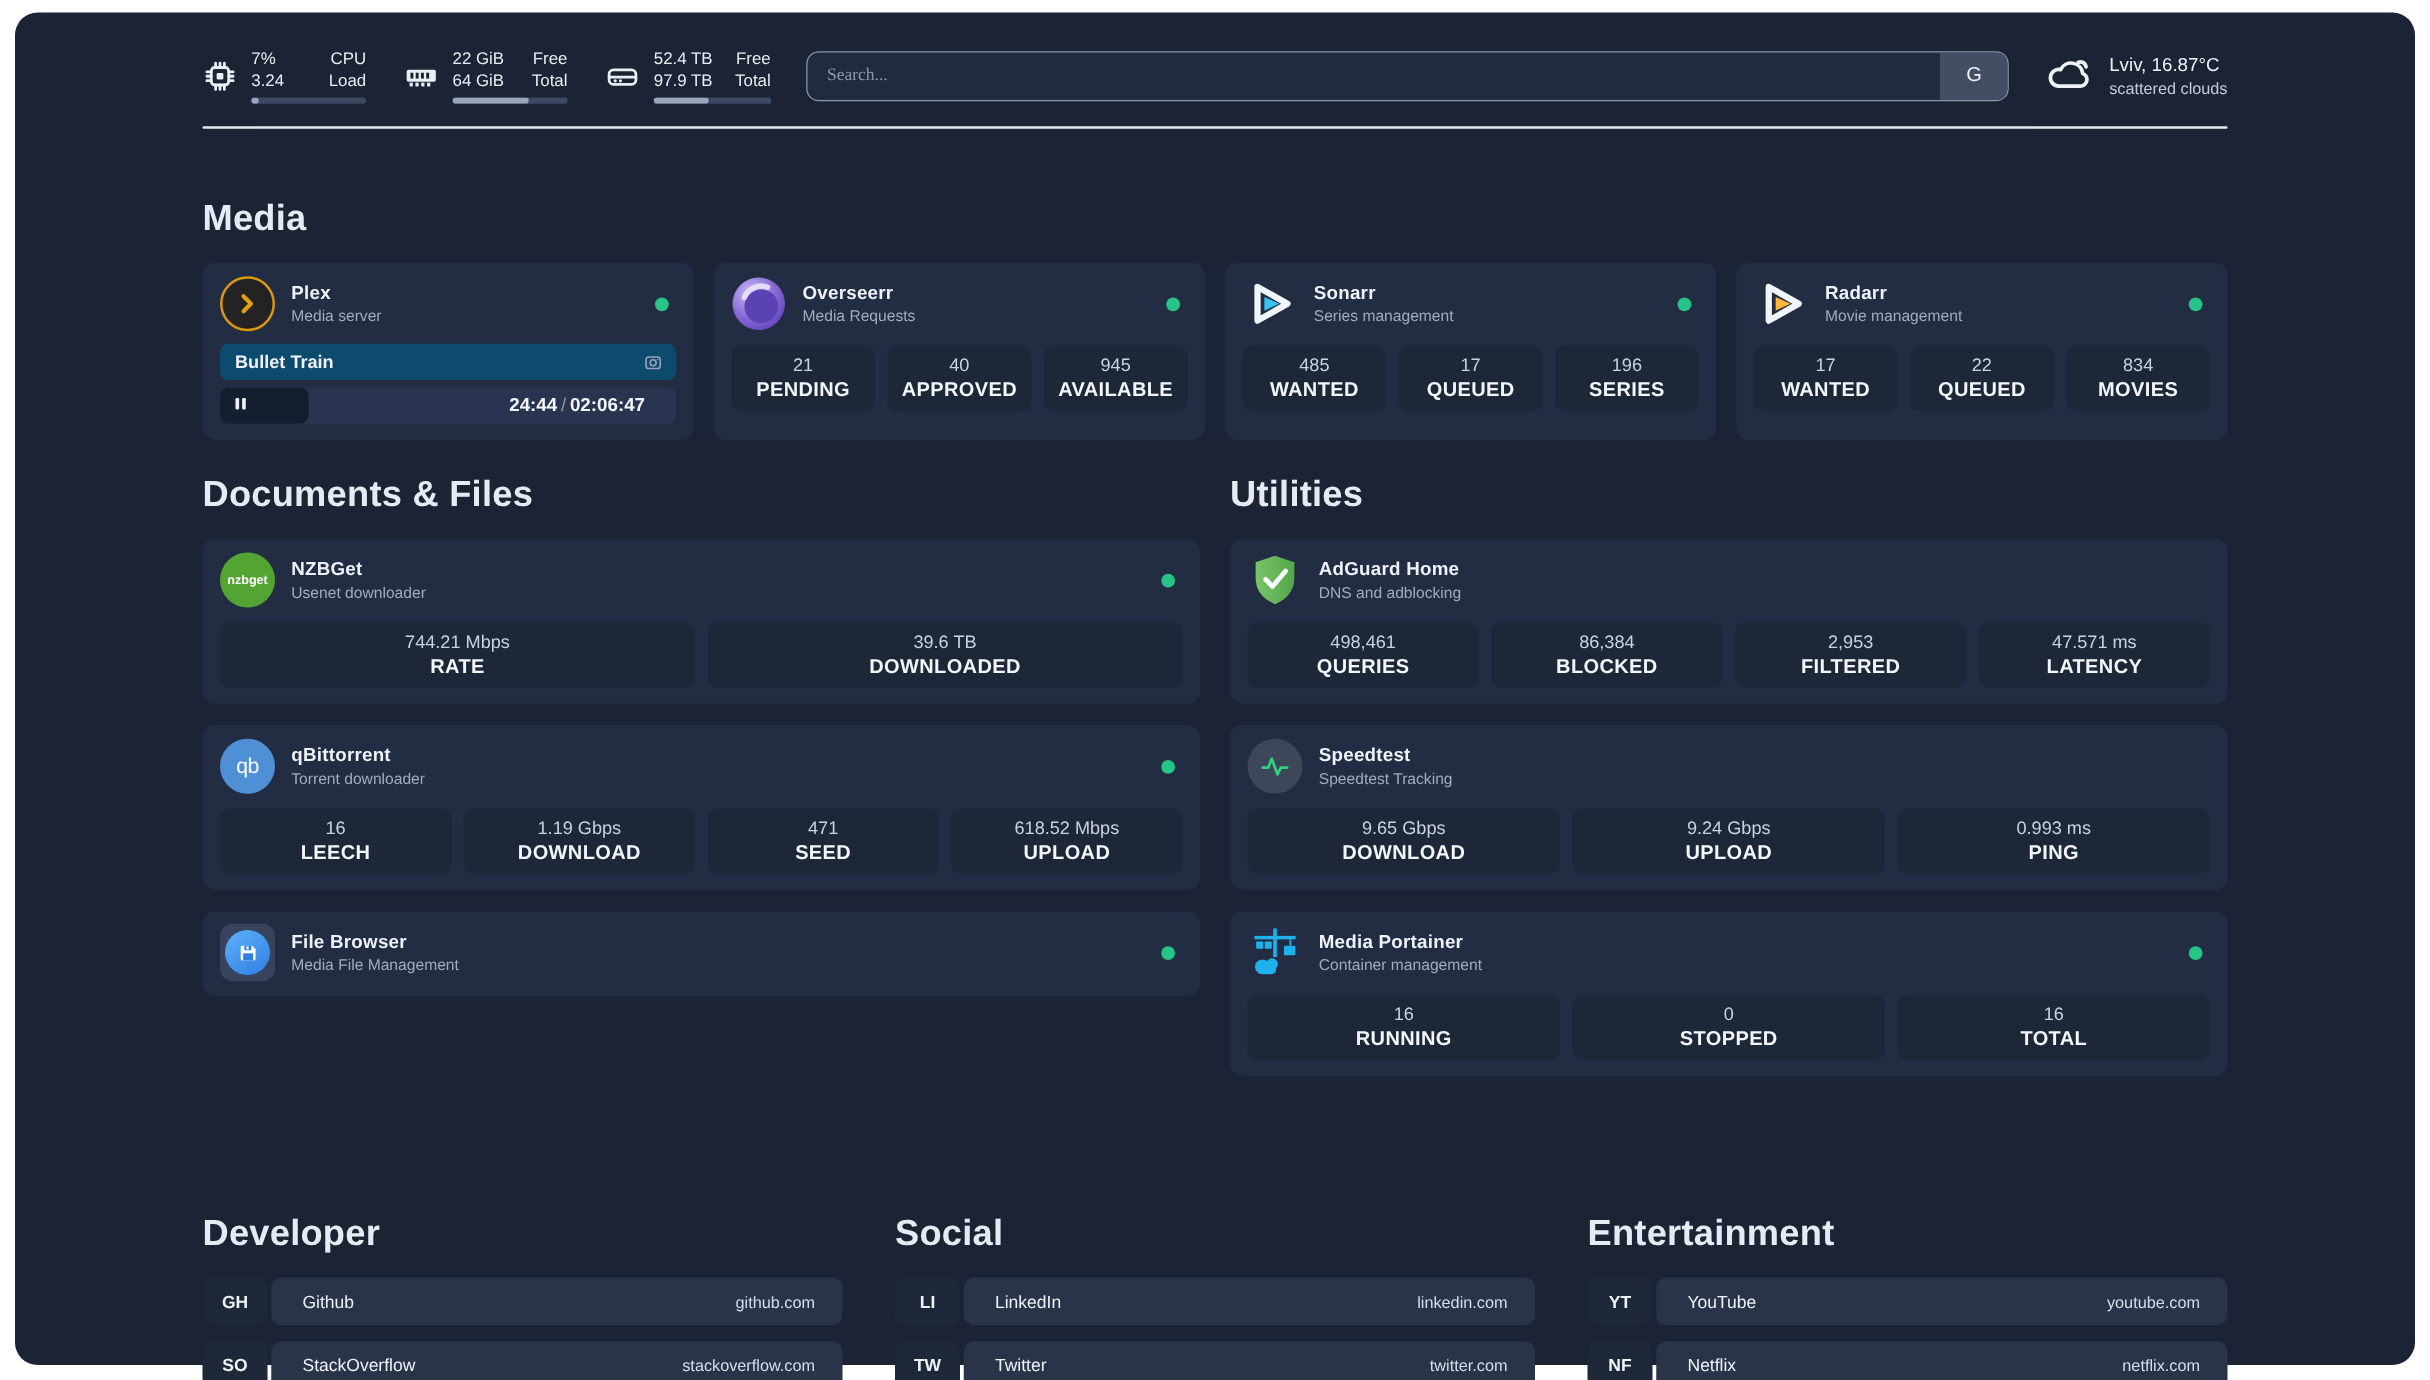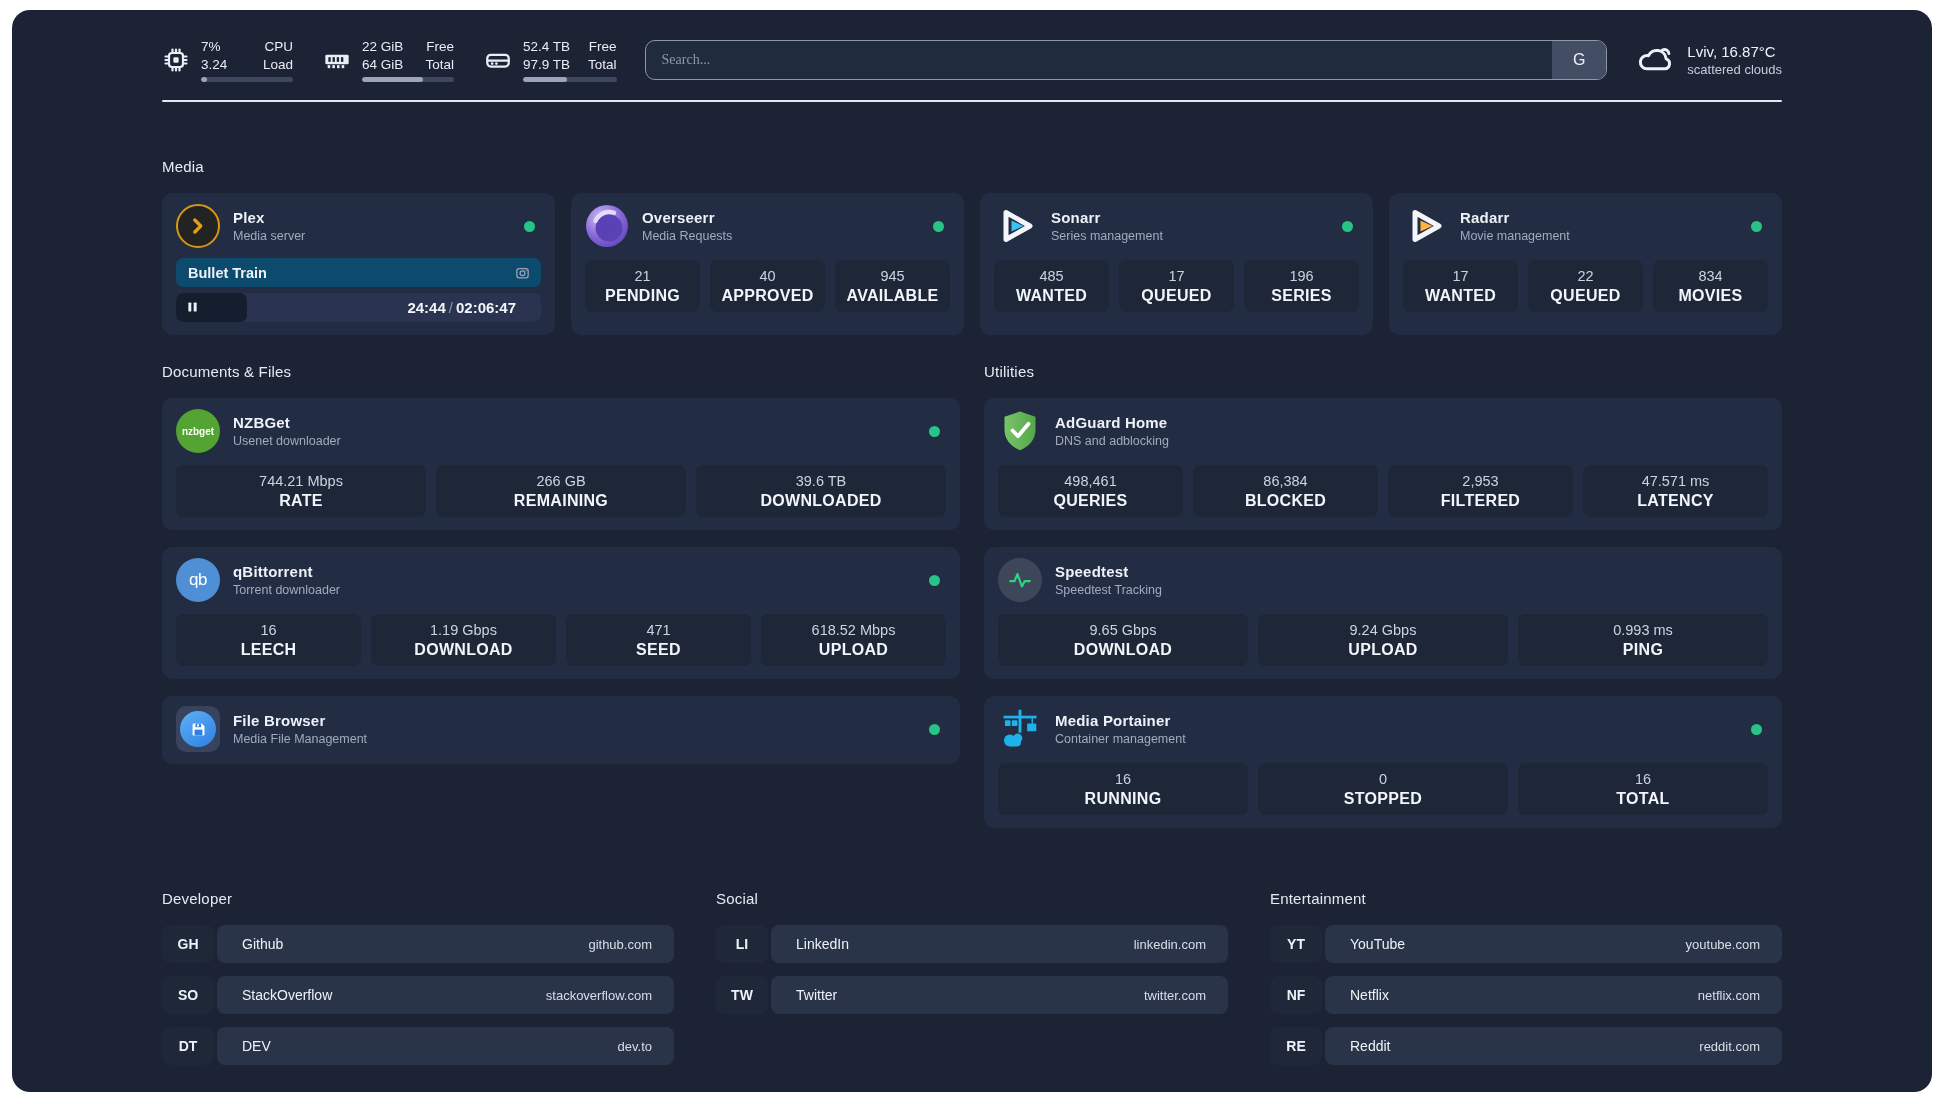"Media" h2.sec-title { font-size: 15px -> 29px; font-weight: 400 -> 700 }
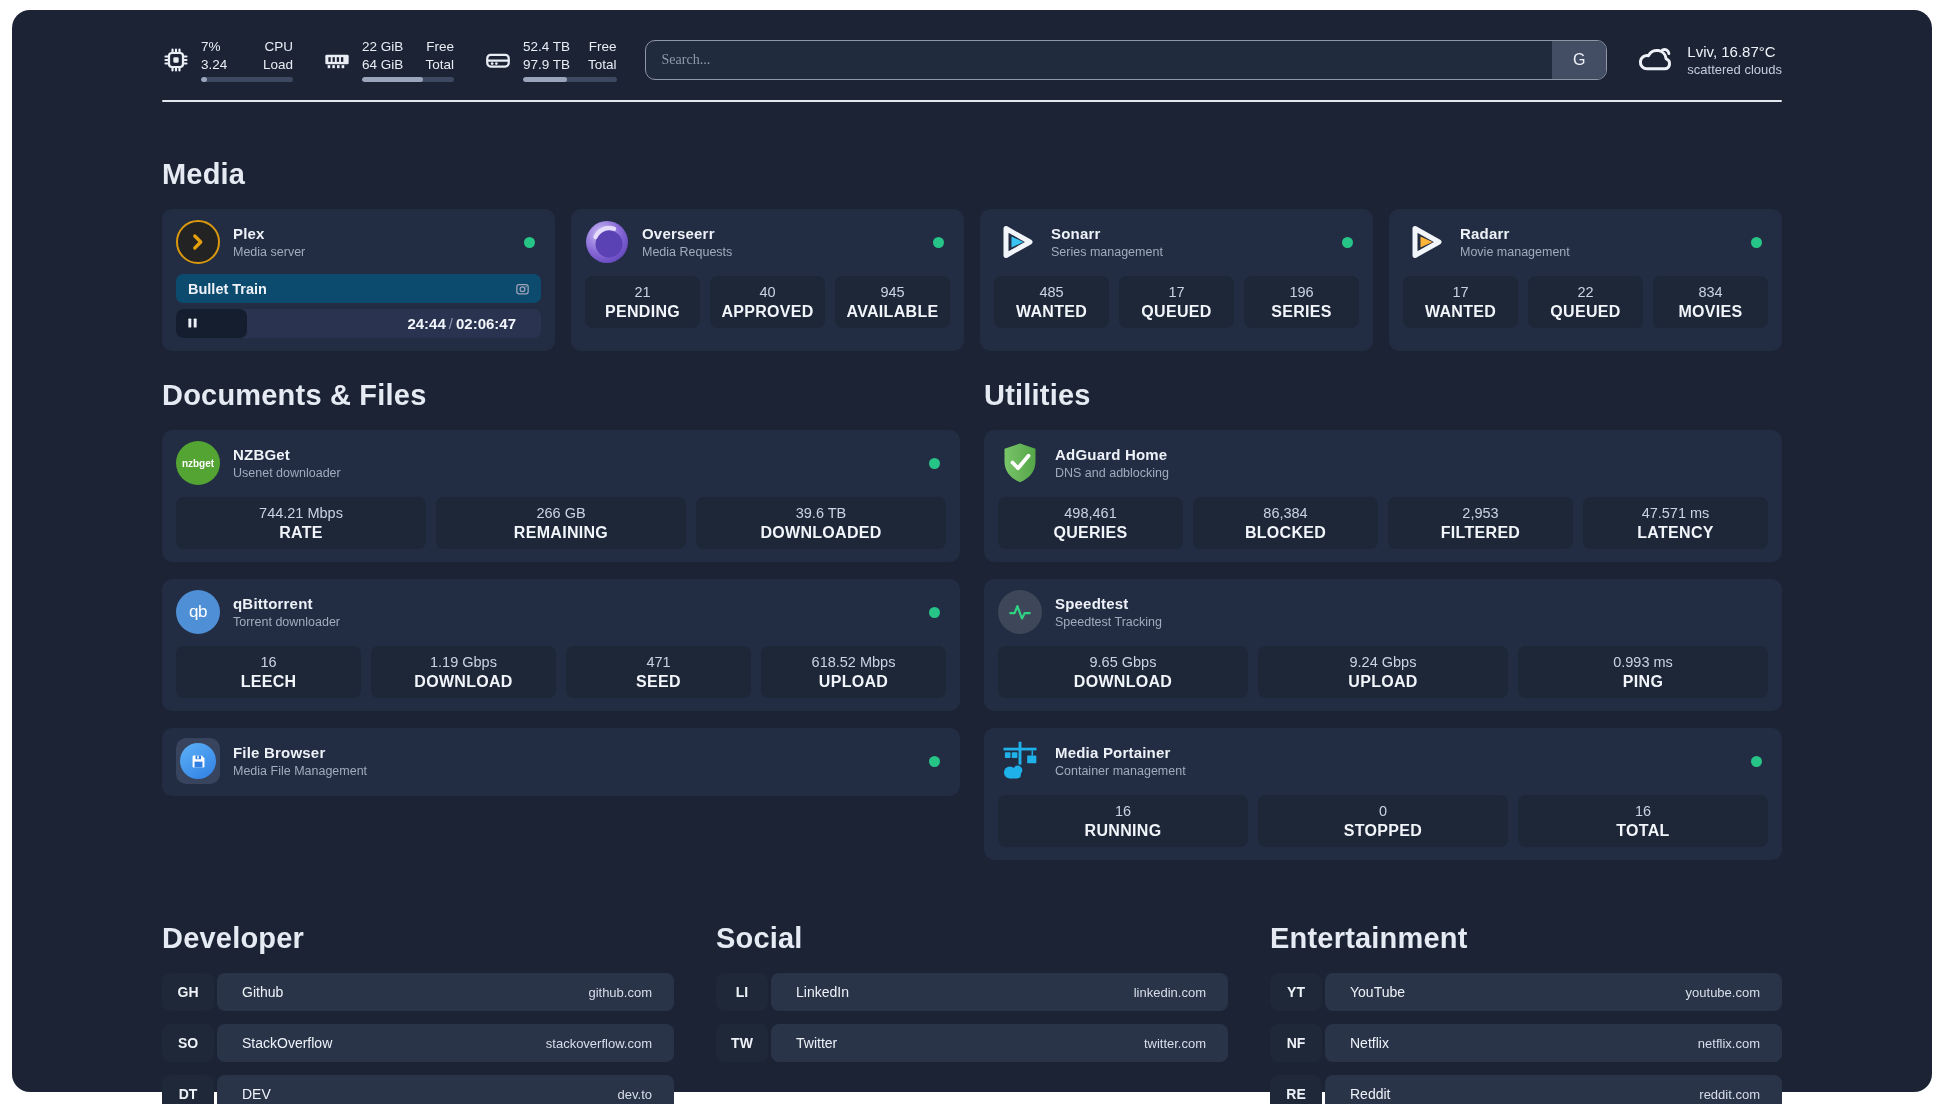"266 GB" div.stat { html: <div> <div>266 GB</div> <div>REMAINING</div> </div> -> none }
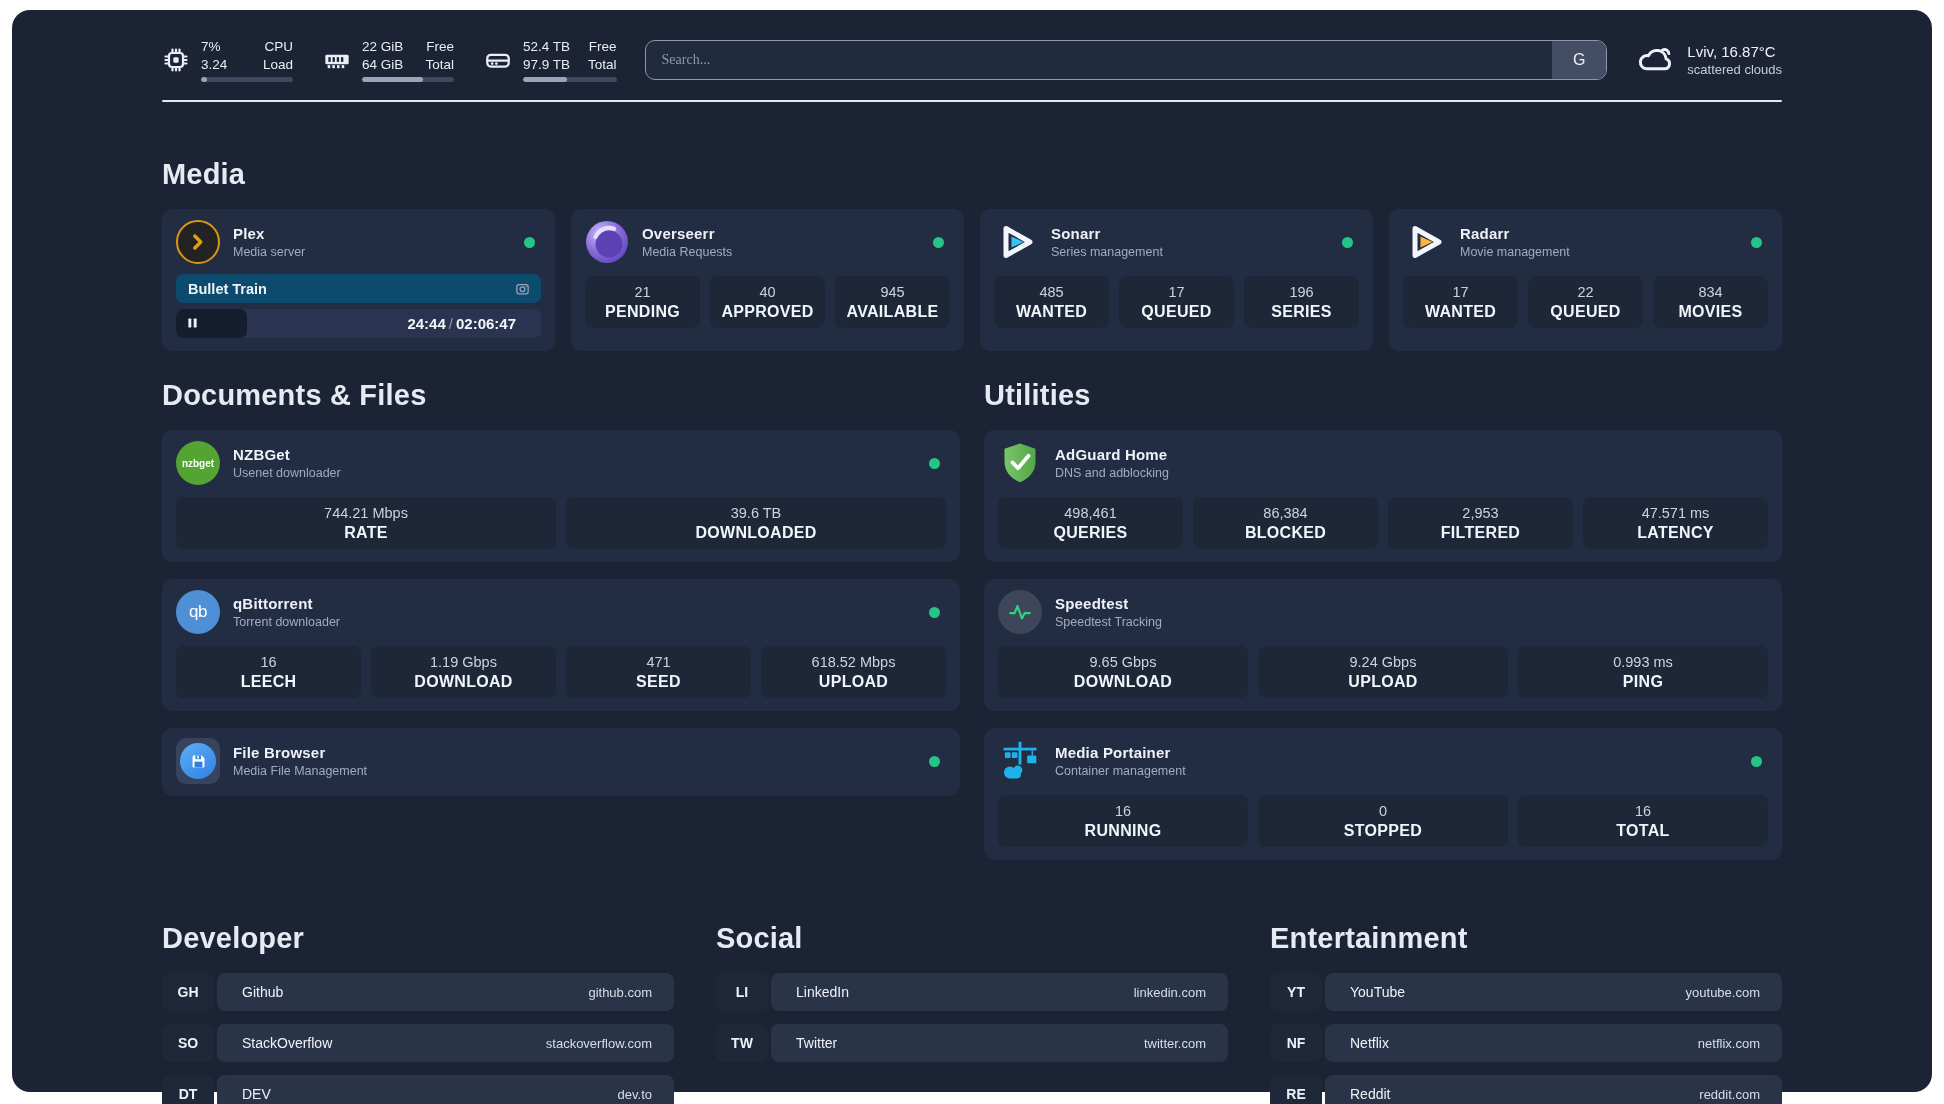"Developer" .bookmarks h2 { margin-top: none -> 48px }
